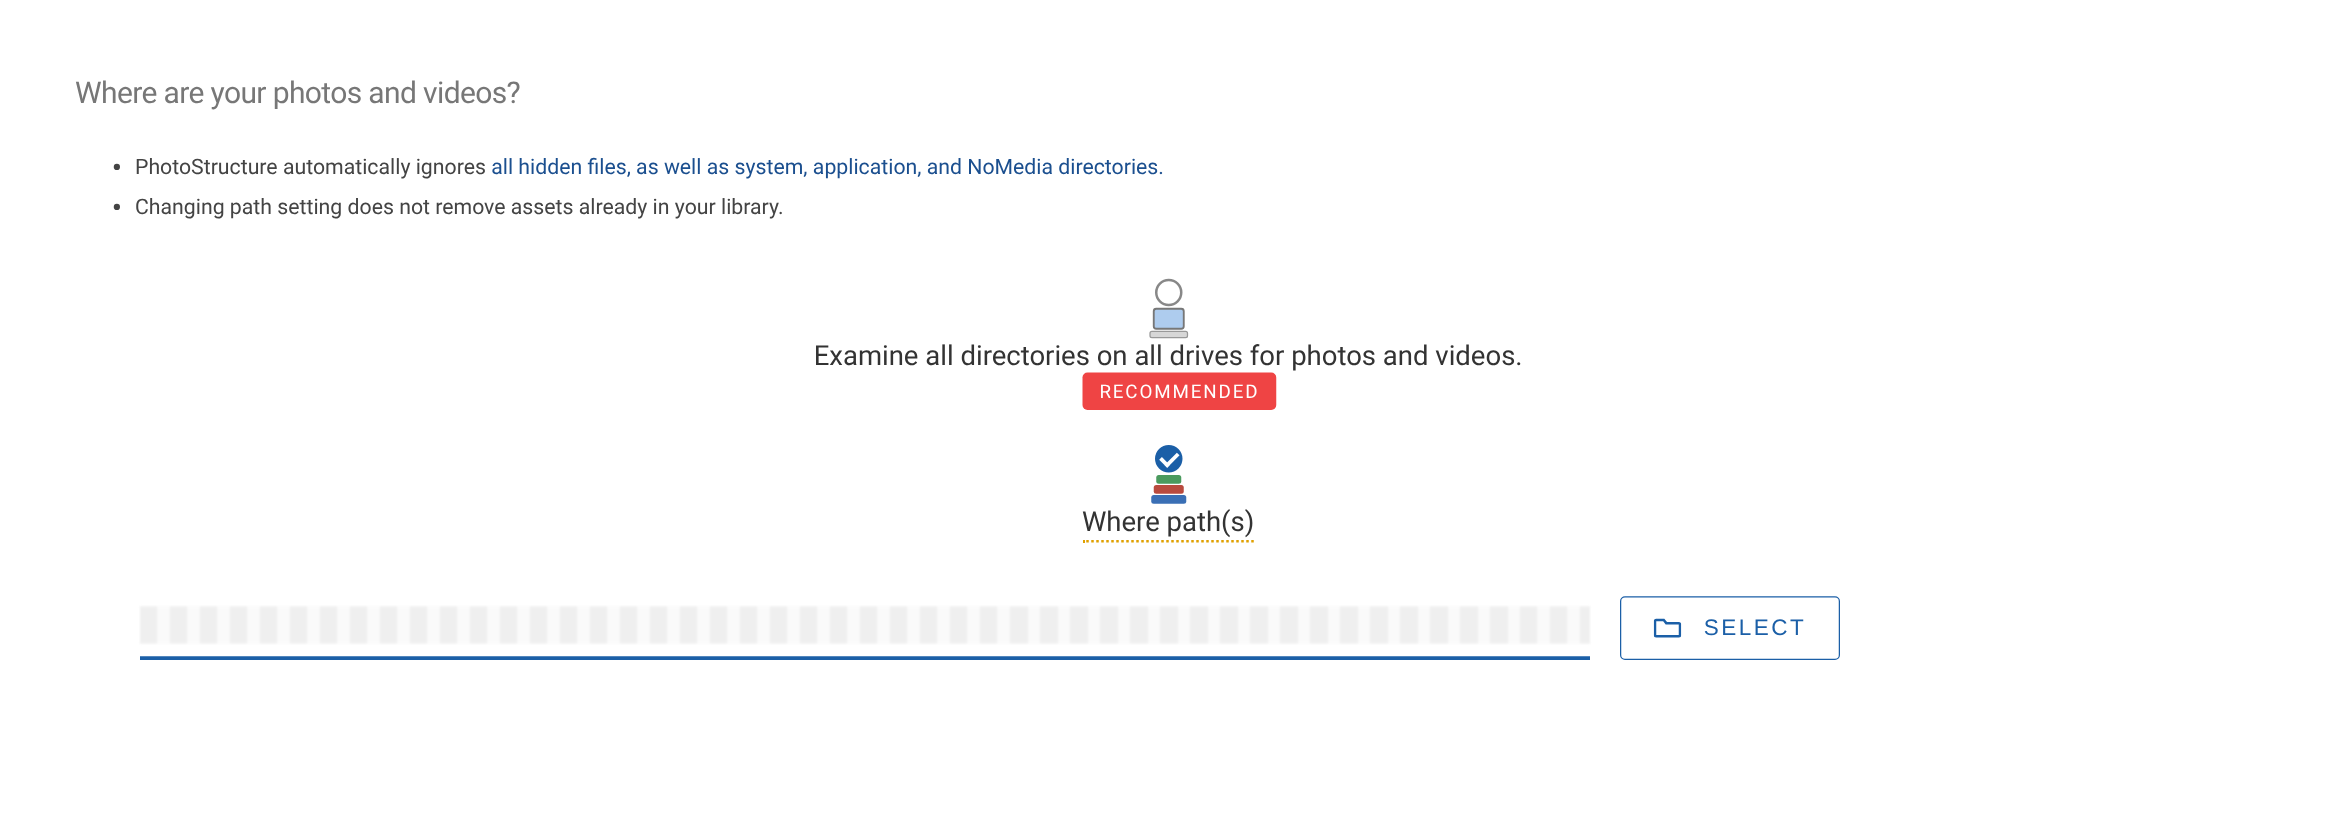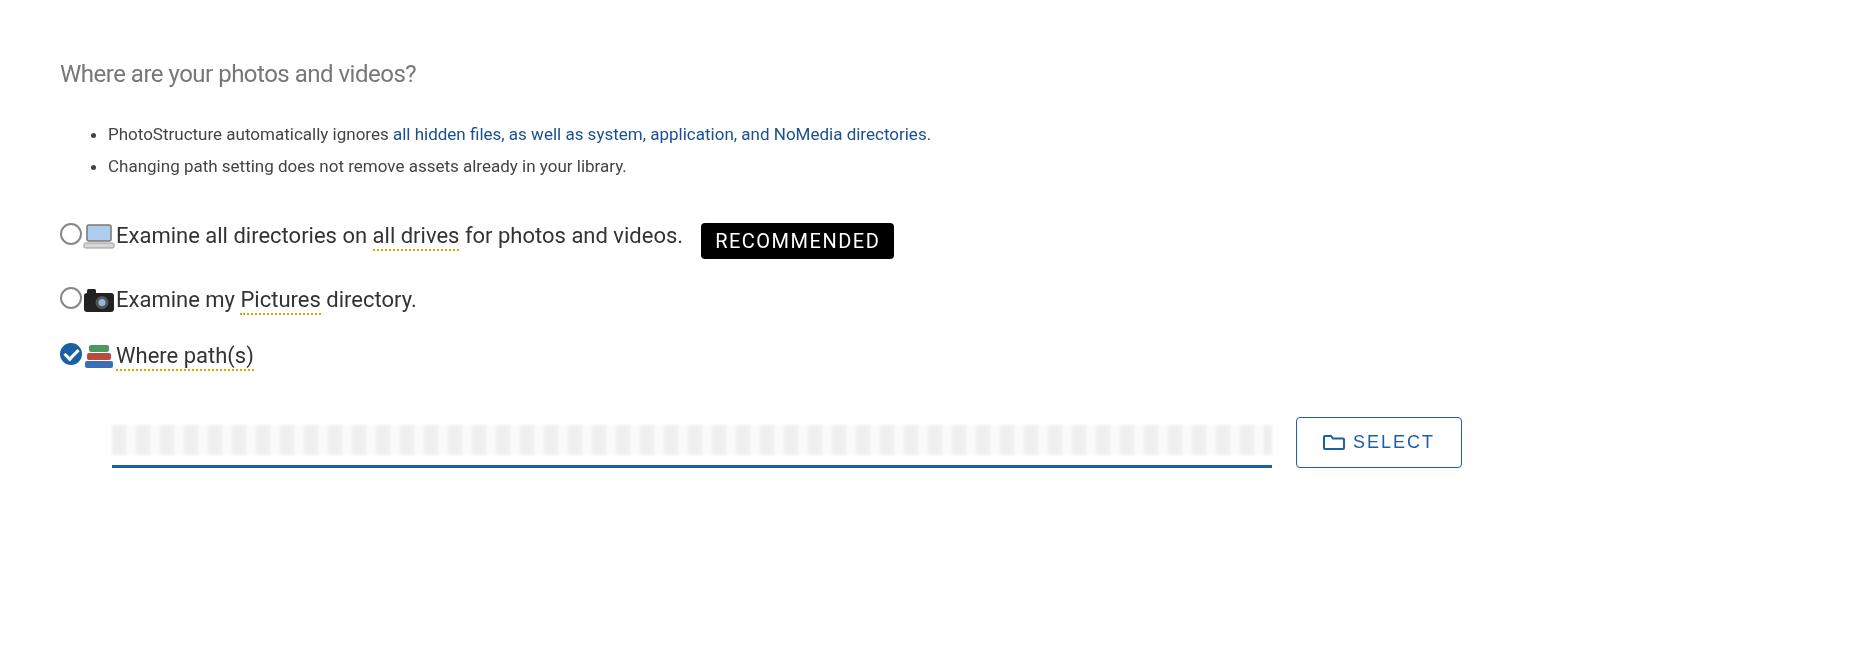"Examine all directories on all" .option-row { align-items: none -> center; flex-direction: none -> column }
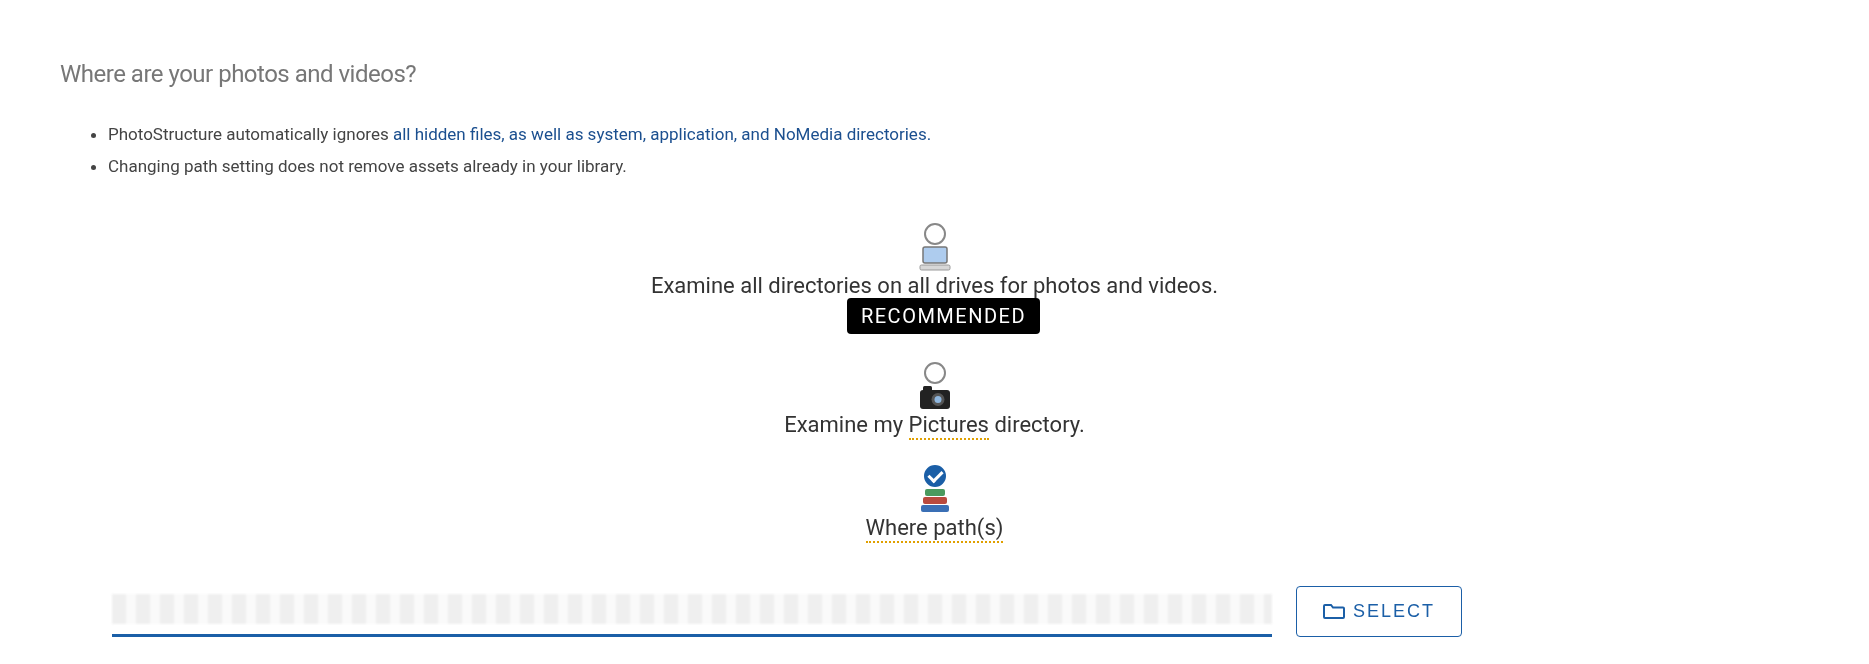"RECOMMENDED" .badge { background: #000000 -> #ef4444; font-size: 20px -> 15px }
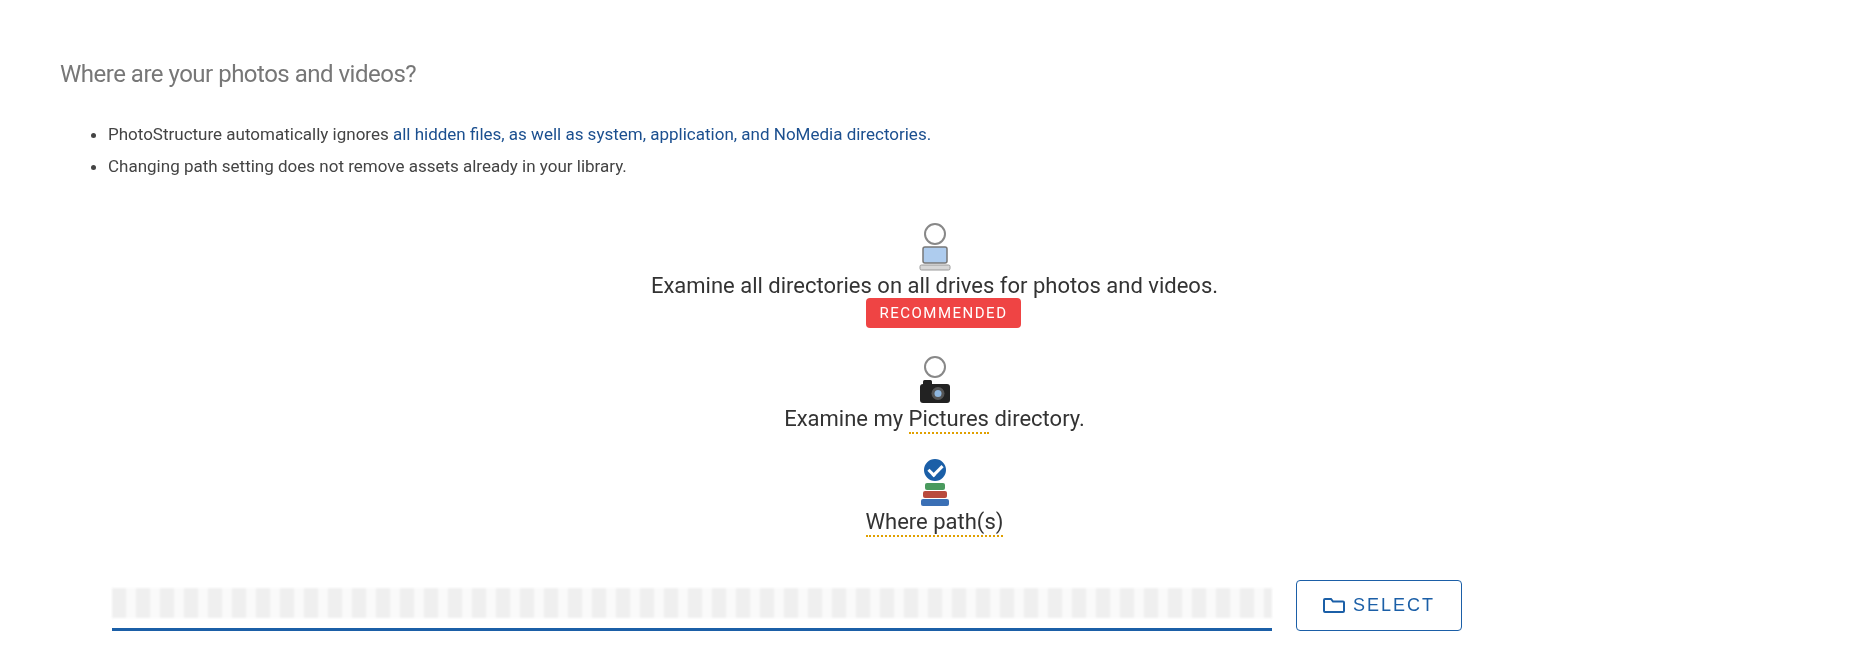"Examine my Pictures directory." div.option-row { html: <div> <span></span> <span> <svg> <rect></rect> <rect></rect> <circle></circle> <circle></circle> </svg> </span> <span> <span>Examine my </span><span>Pictures</span><span> directory.</span> </span> </div> -> none }
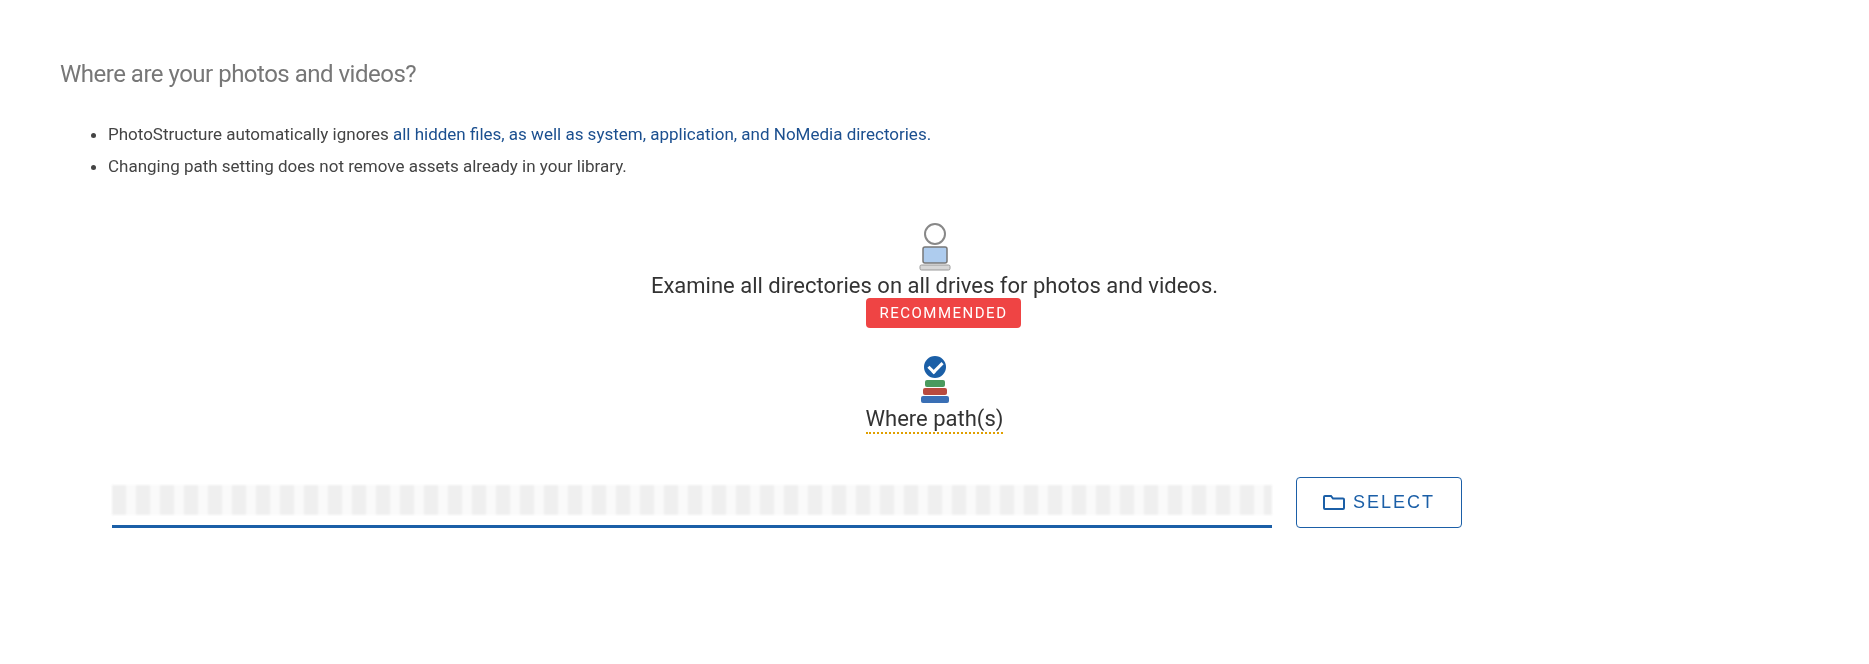"SELECT" .select-btn { gap: 8px -> 18px }
